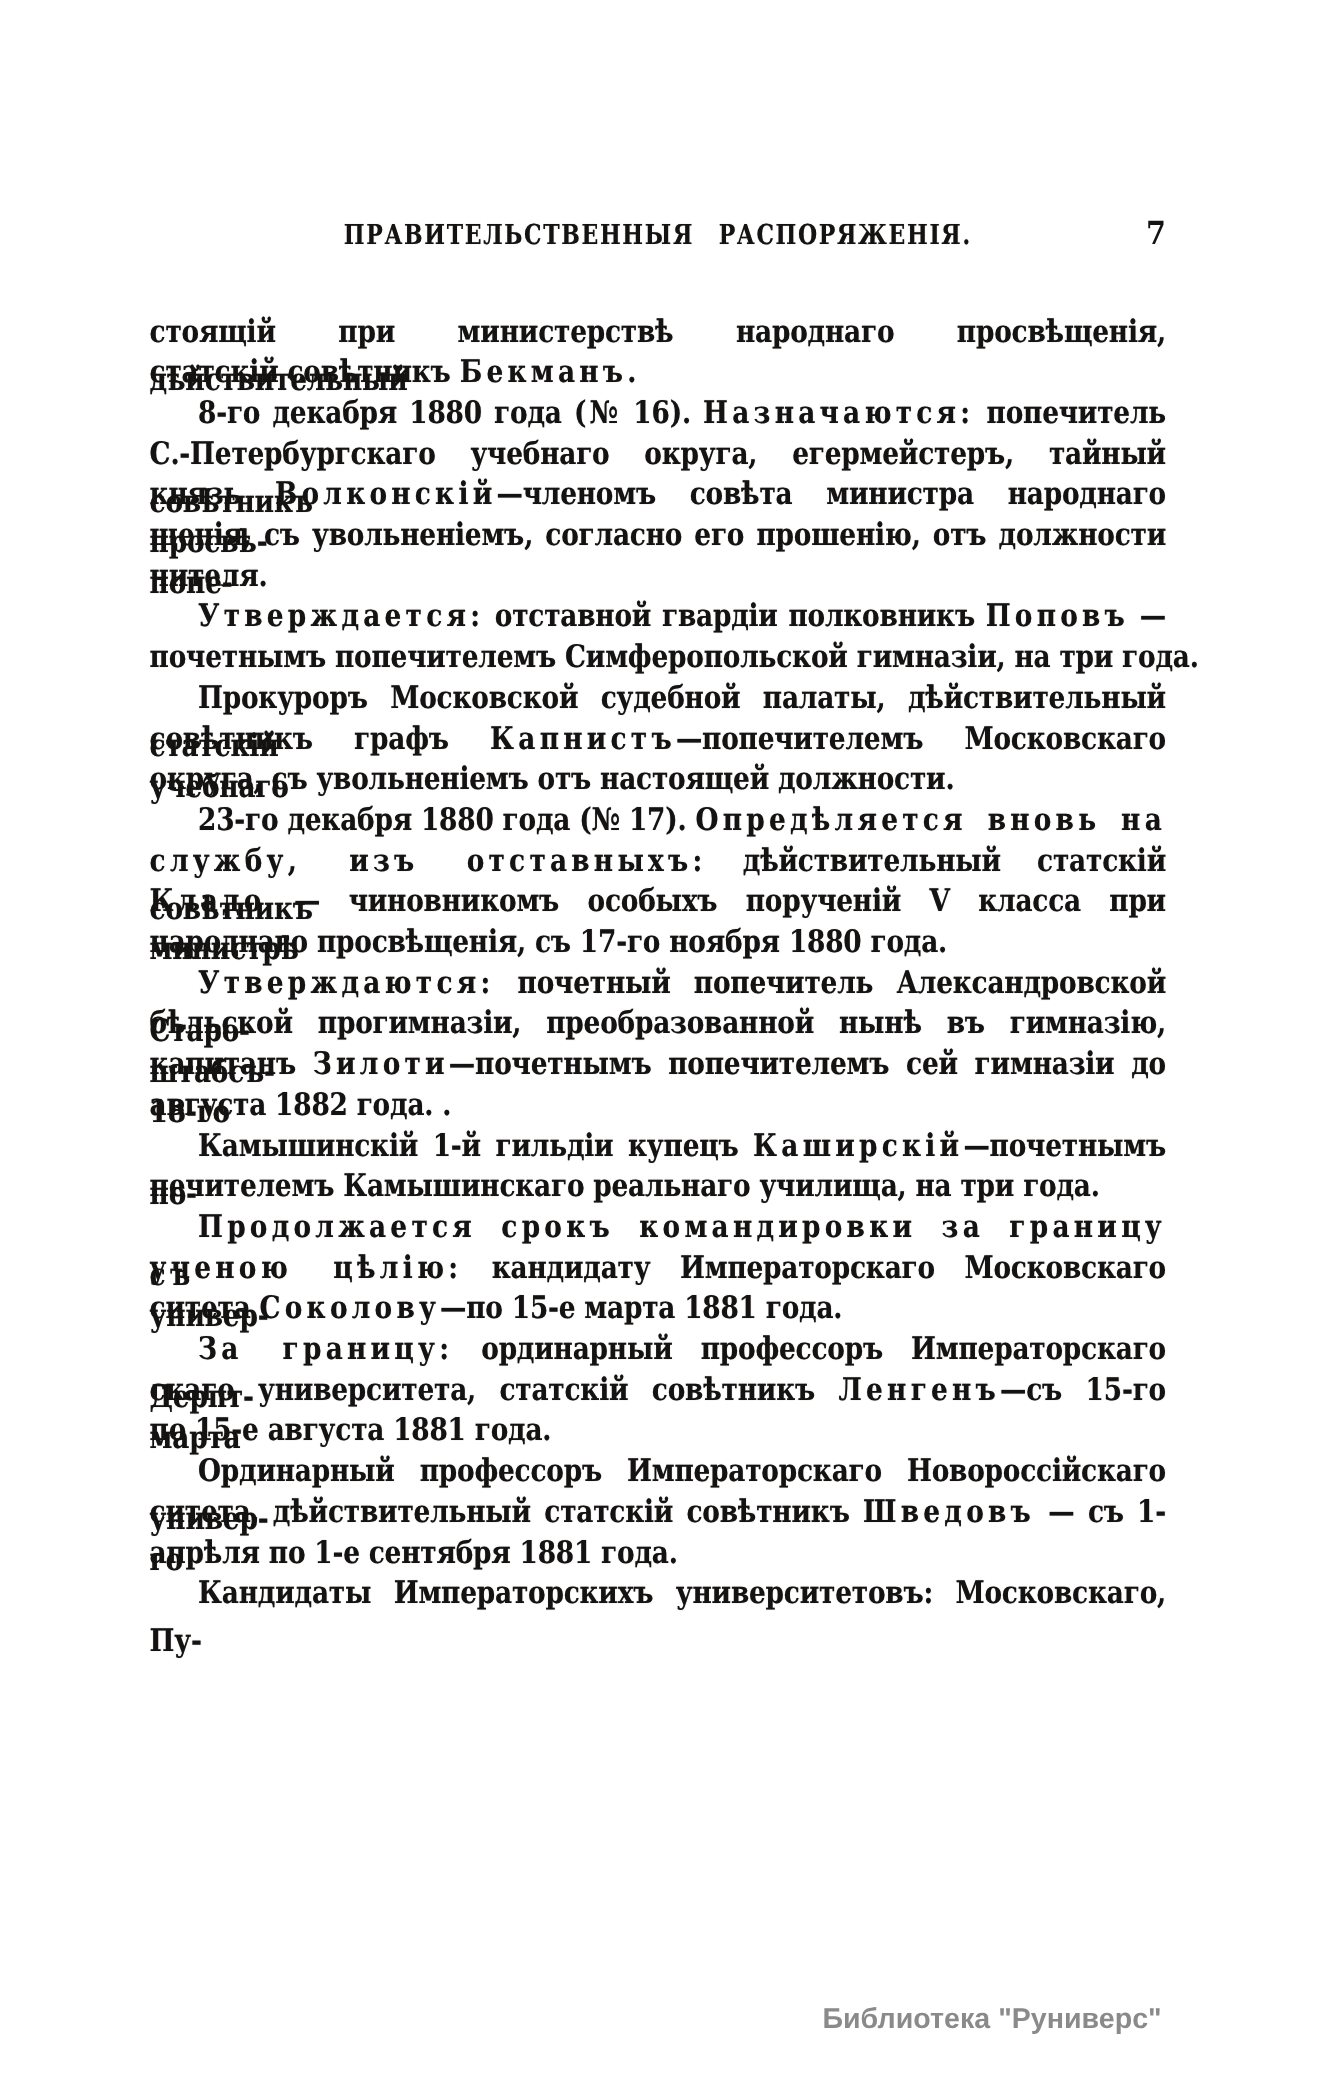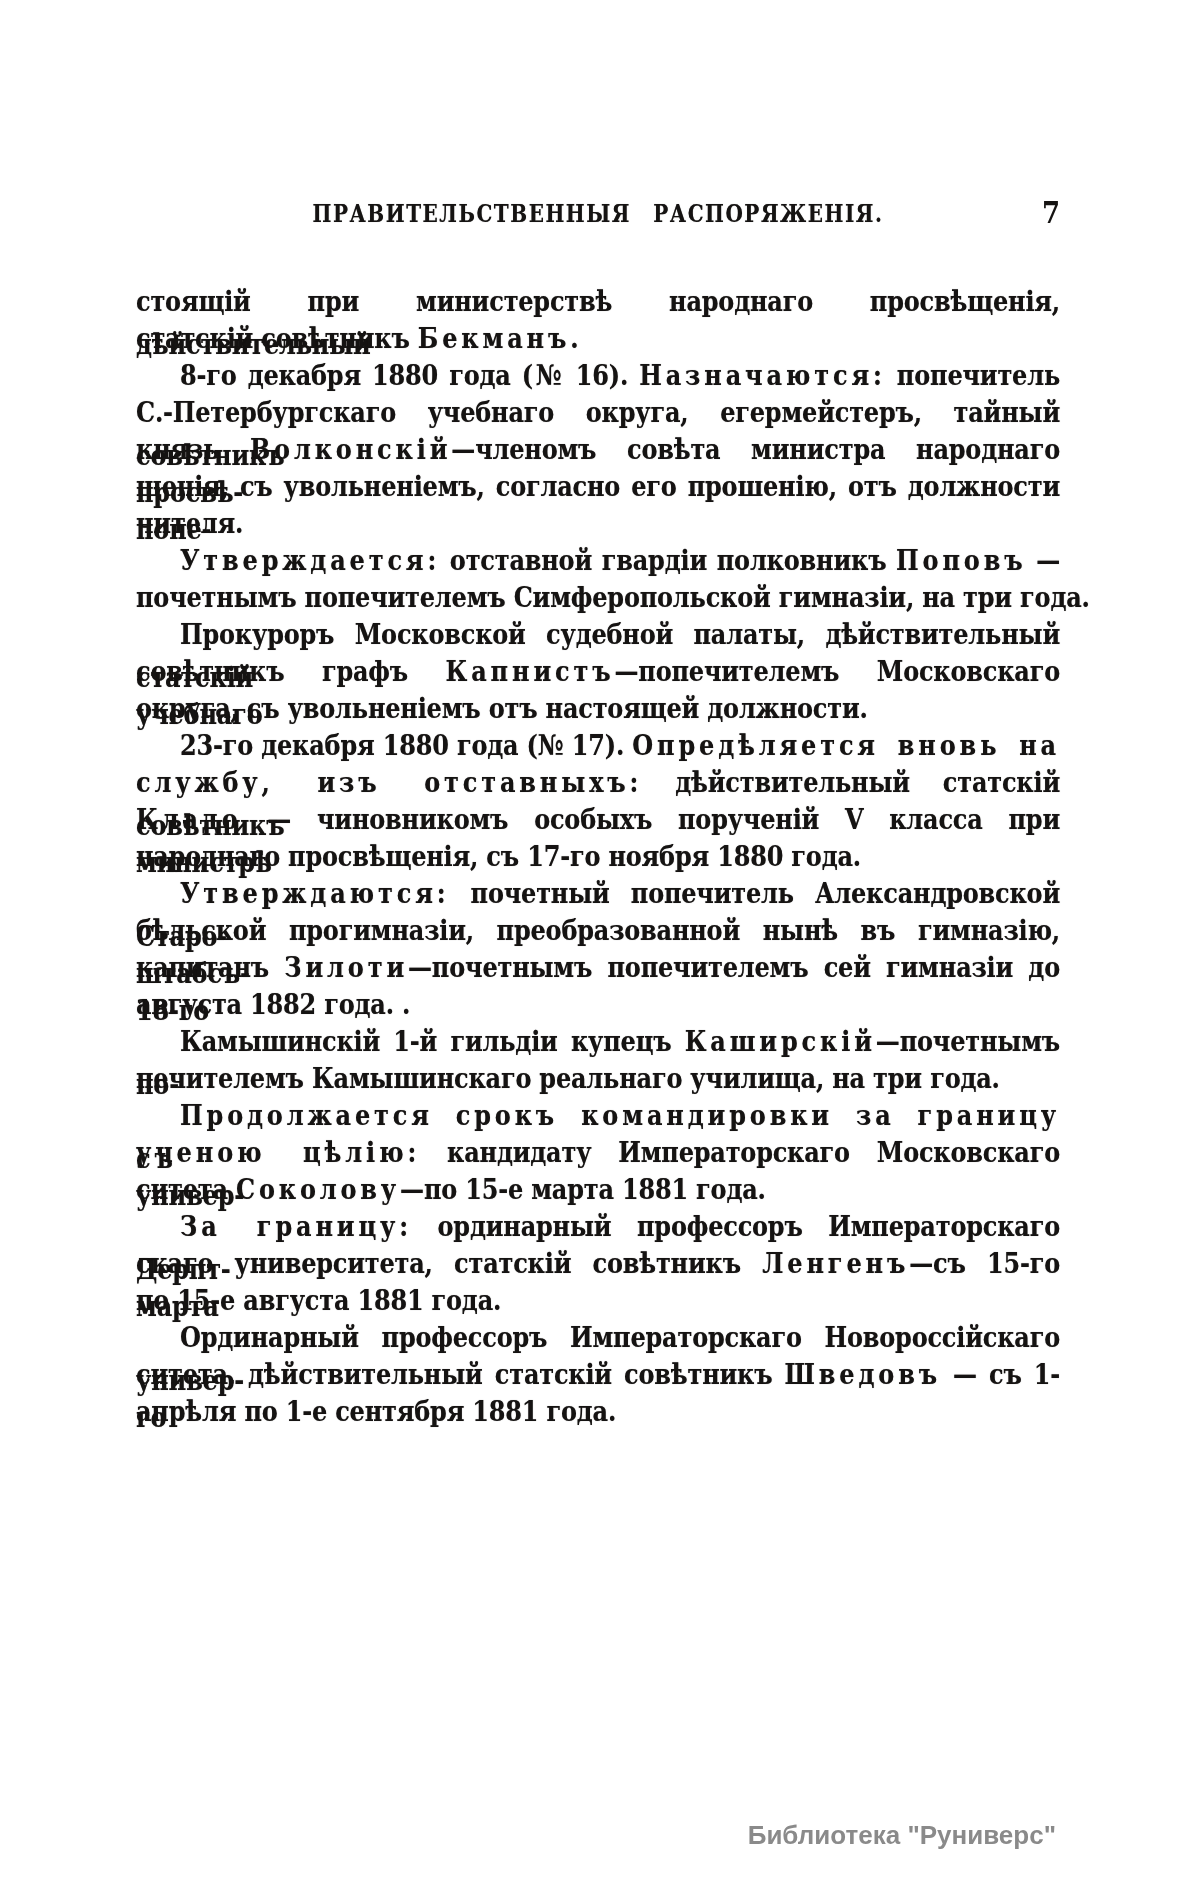"Кандидаты Императорскихъ университетовъ:" div.para { html: none -> <div> <div><span>Кандидаты Императорскихъ университетовъ: Московскаго, Пу-</span></div> </div> }
